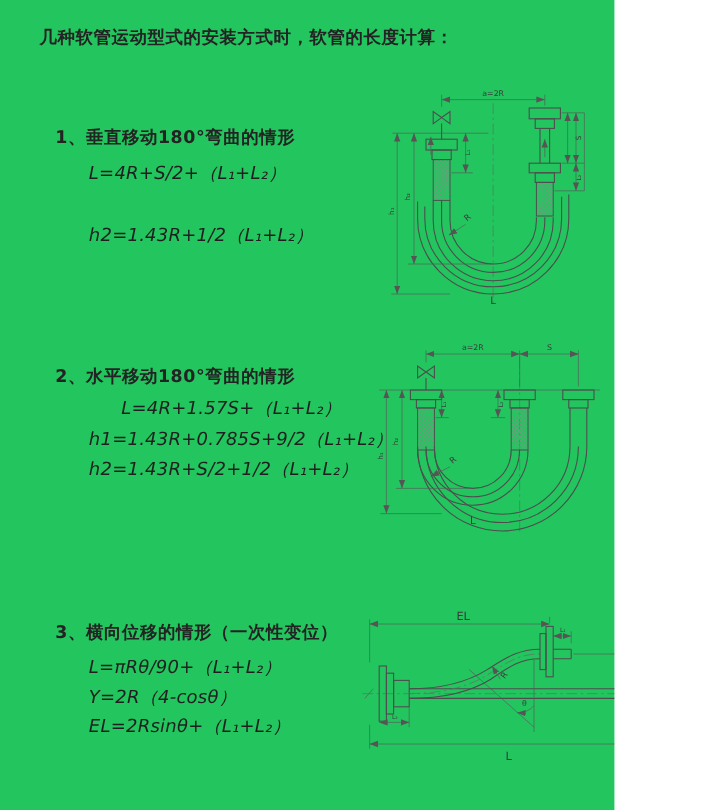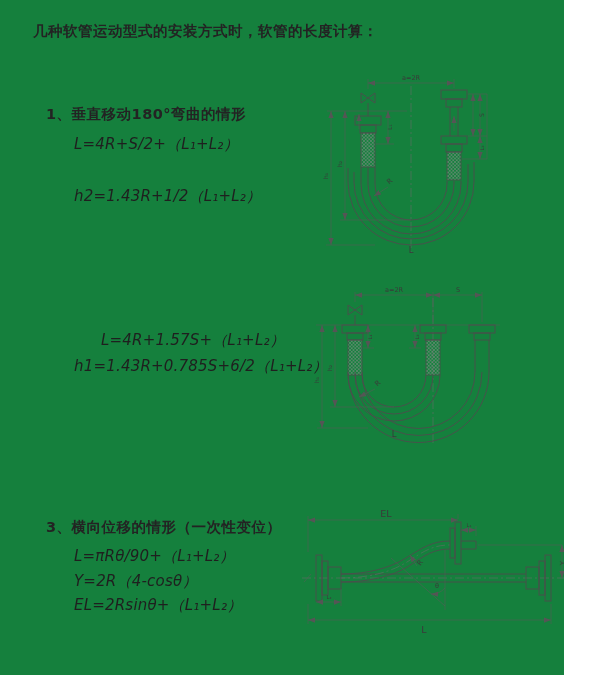"几种软管运动型式的安装方式时，软管的长度计算：" .canvas { background: #15803d -> #22c55e; width: 564px -> 512px }
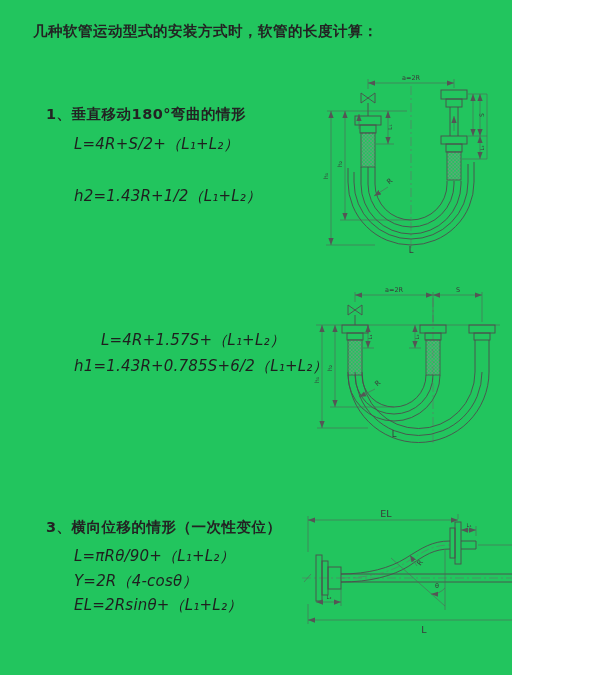"2、水平移动180°弯曲的情形" div.t { html: none -> <div>2、水平移动180°弯曲的情形</div> }
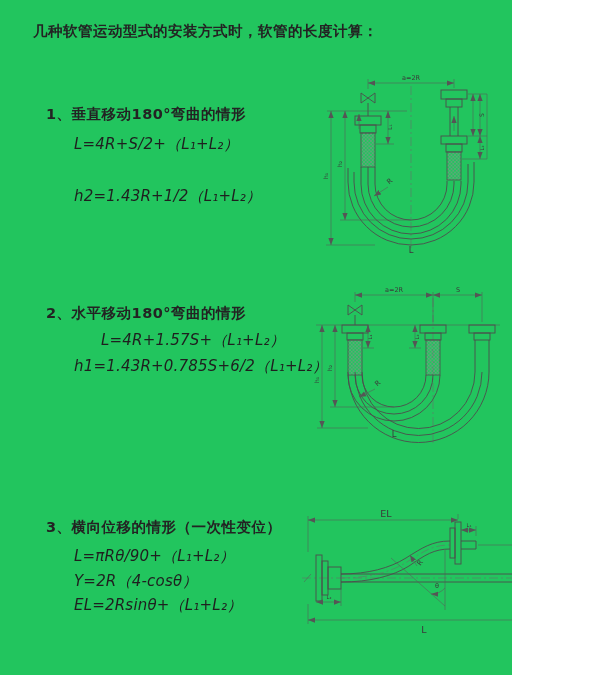"h1=1.43R+0.785S+6/2（L₁+L₂）" div.t { text: 1.43R+0.785S+6/2 -> 1.43R+0.785S+9/2 }
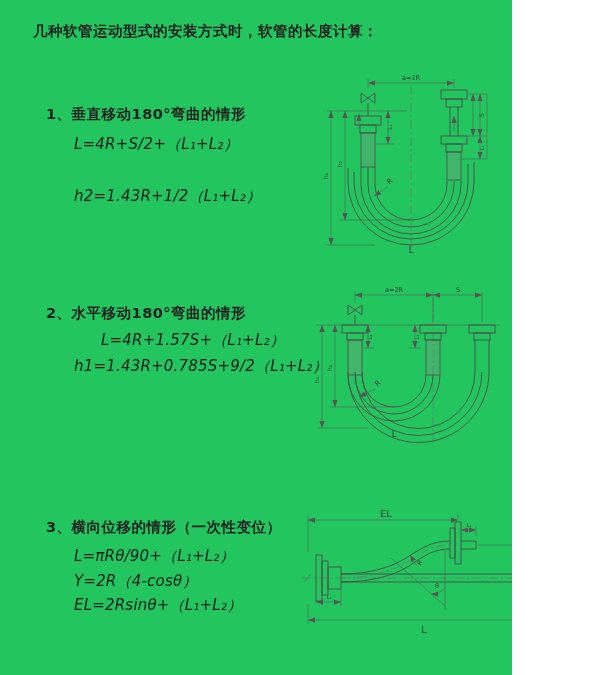"h2=1.43R+S/2+1/2（L₁+L₂）" div.t { html: none -> <div>h2=1.43R+S/2+1/2（L₁+L₂）</div> }
